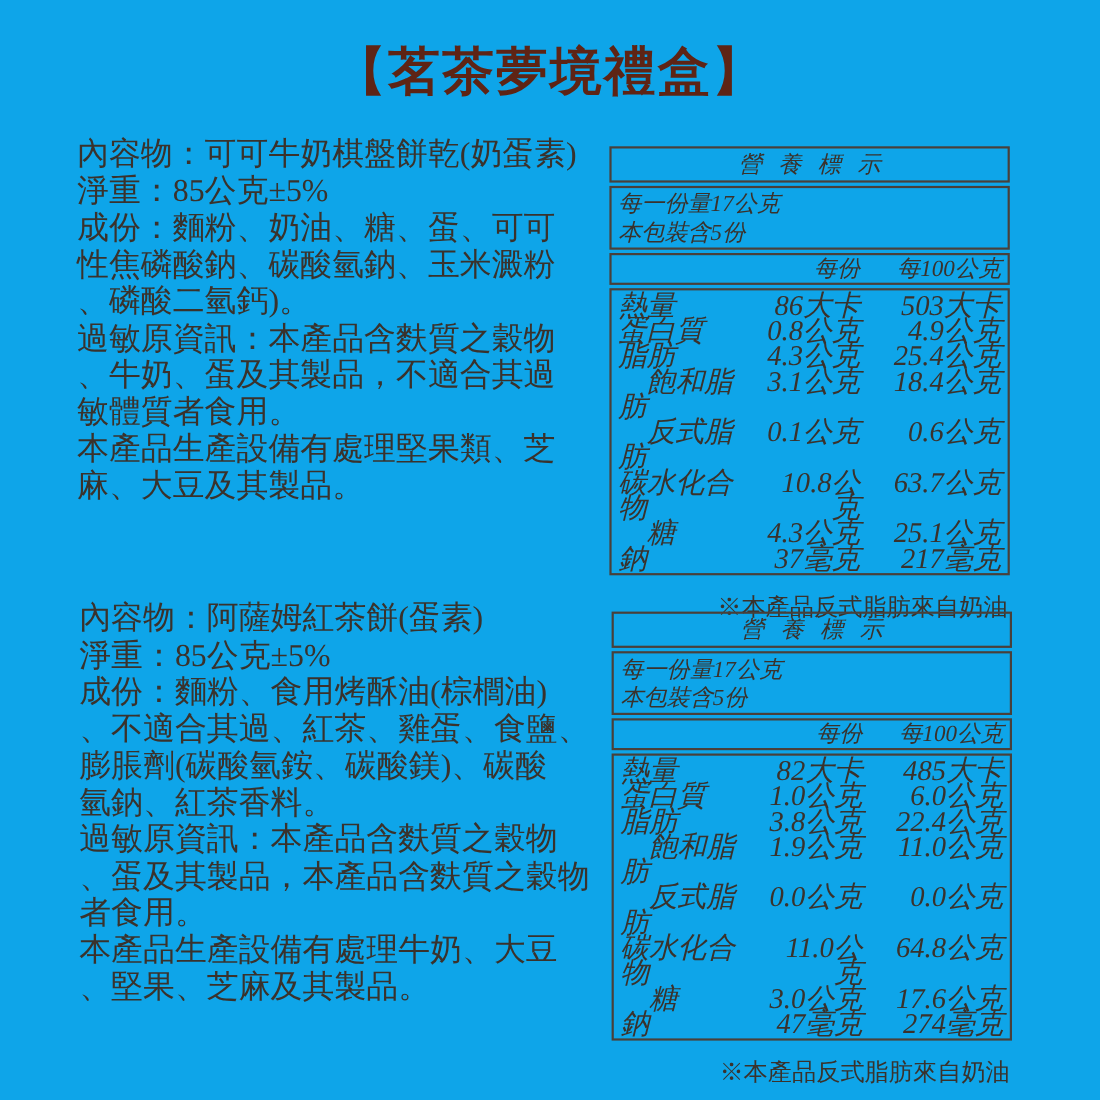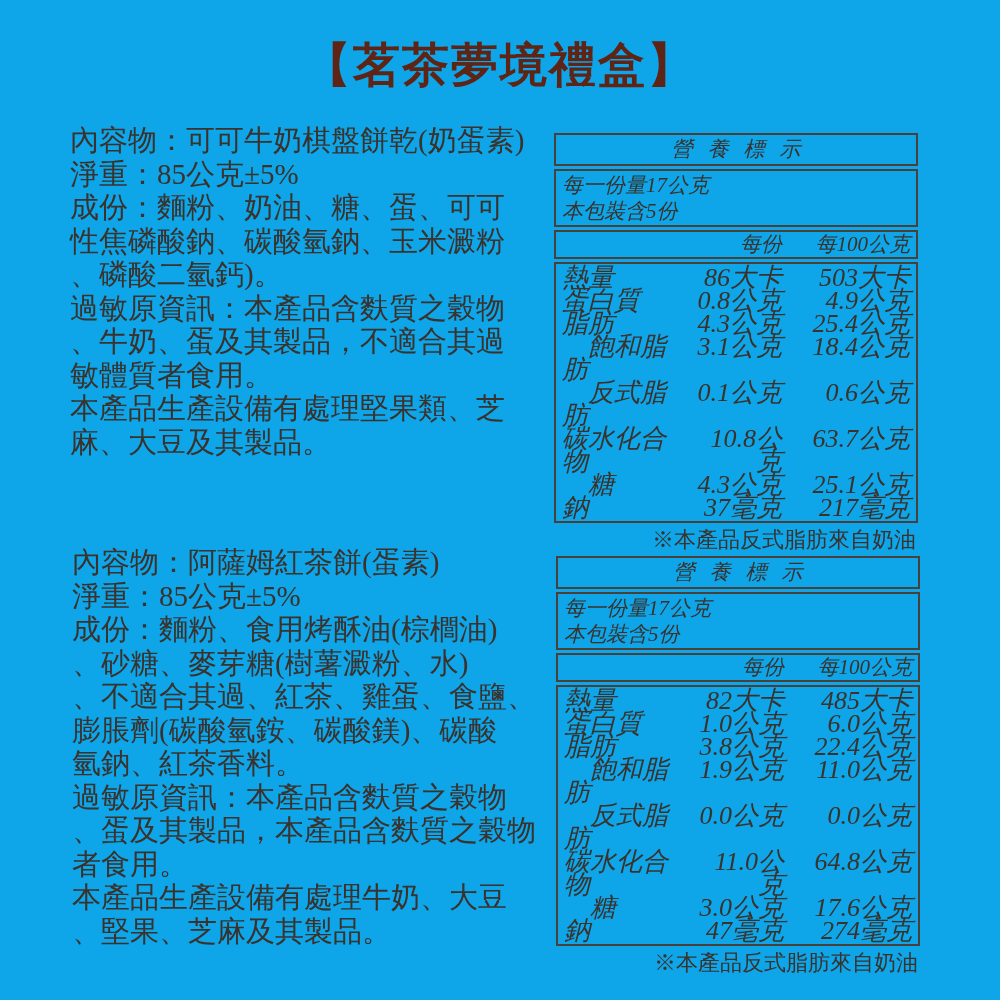"※本產品反式脂肪來自奶油" .nt-note { margin-top: 4px -> 16px }
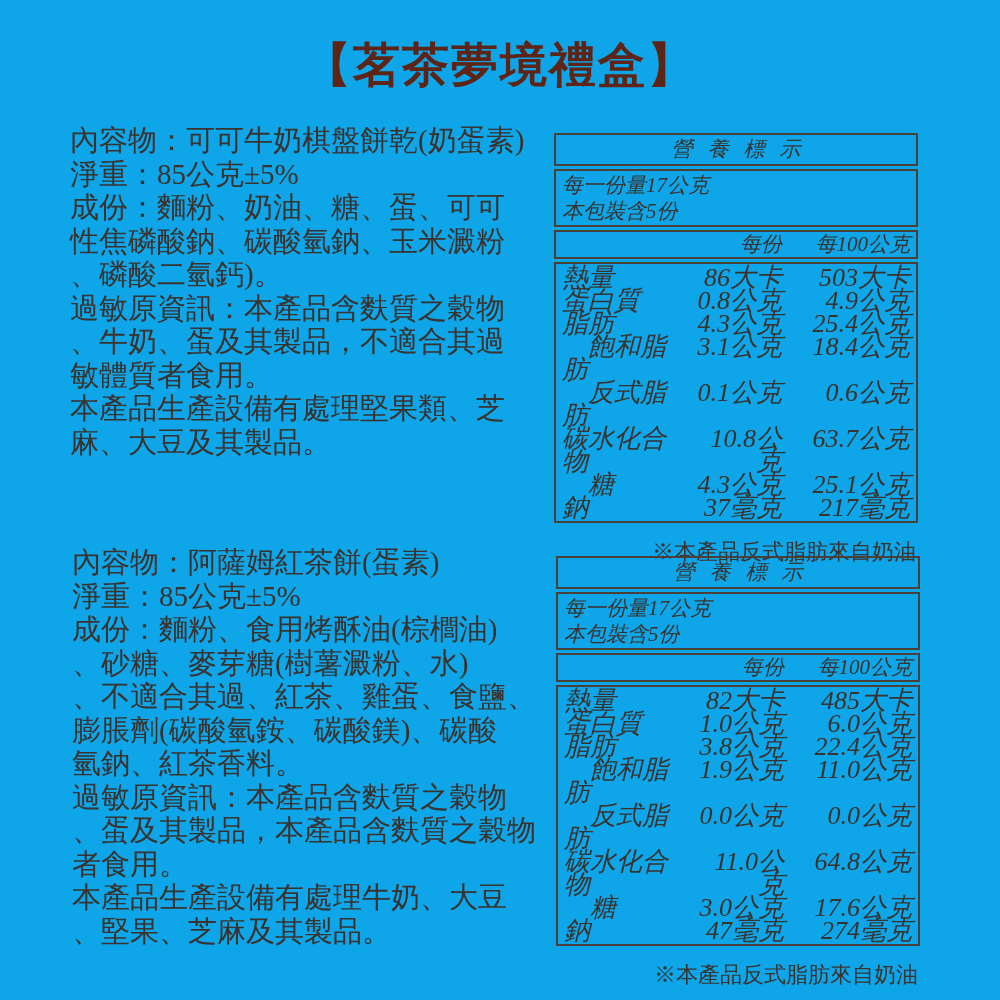"、砂糖、麥芽糖(樹薯澱粉、水)" div.pline { html: <div>、砂糖、麥芽糖(樹薯澱粉、水)</div> -> none }
